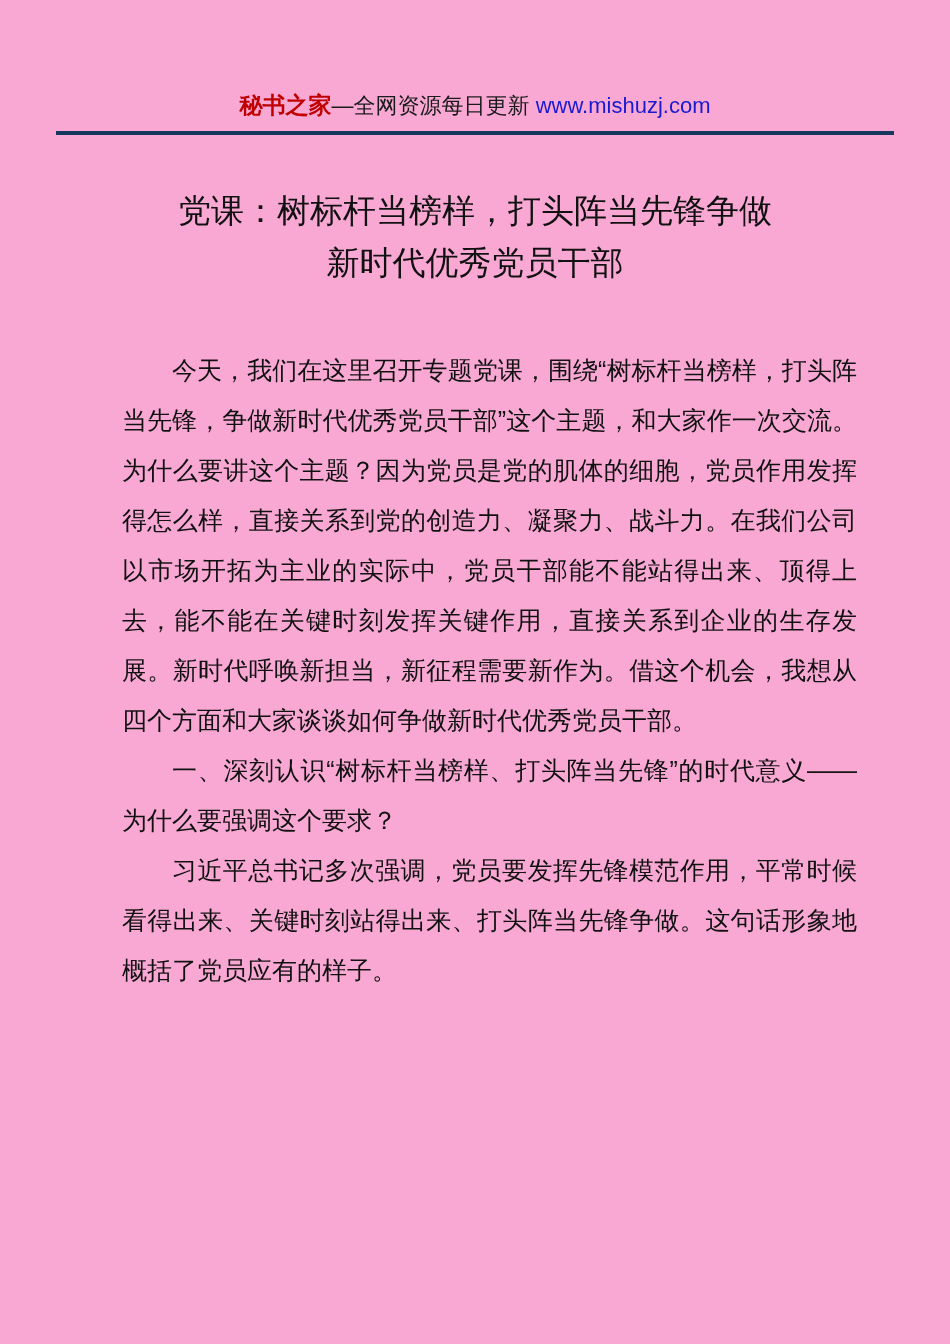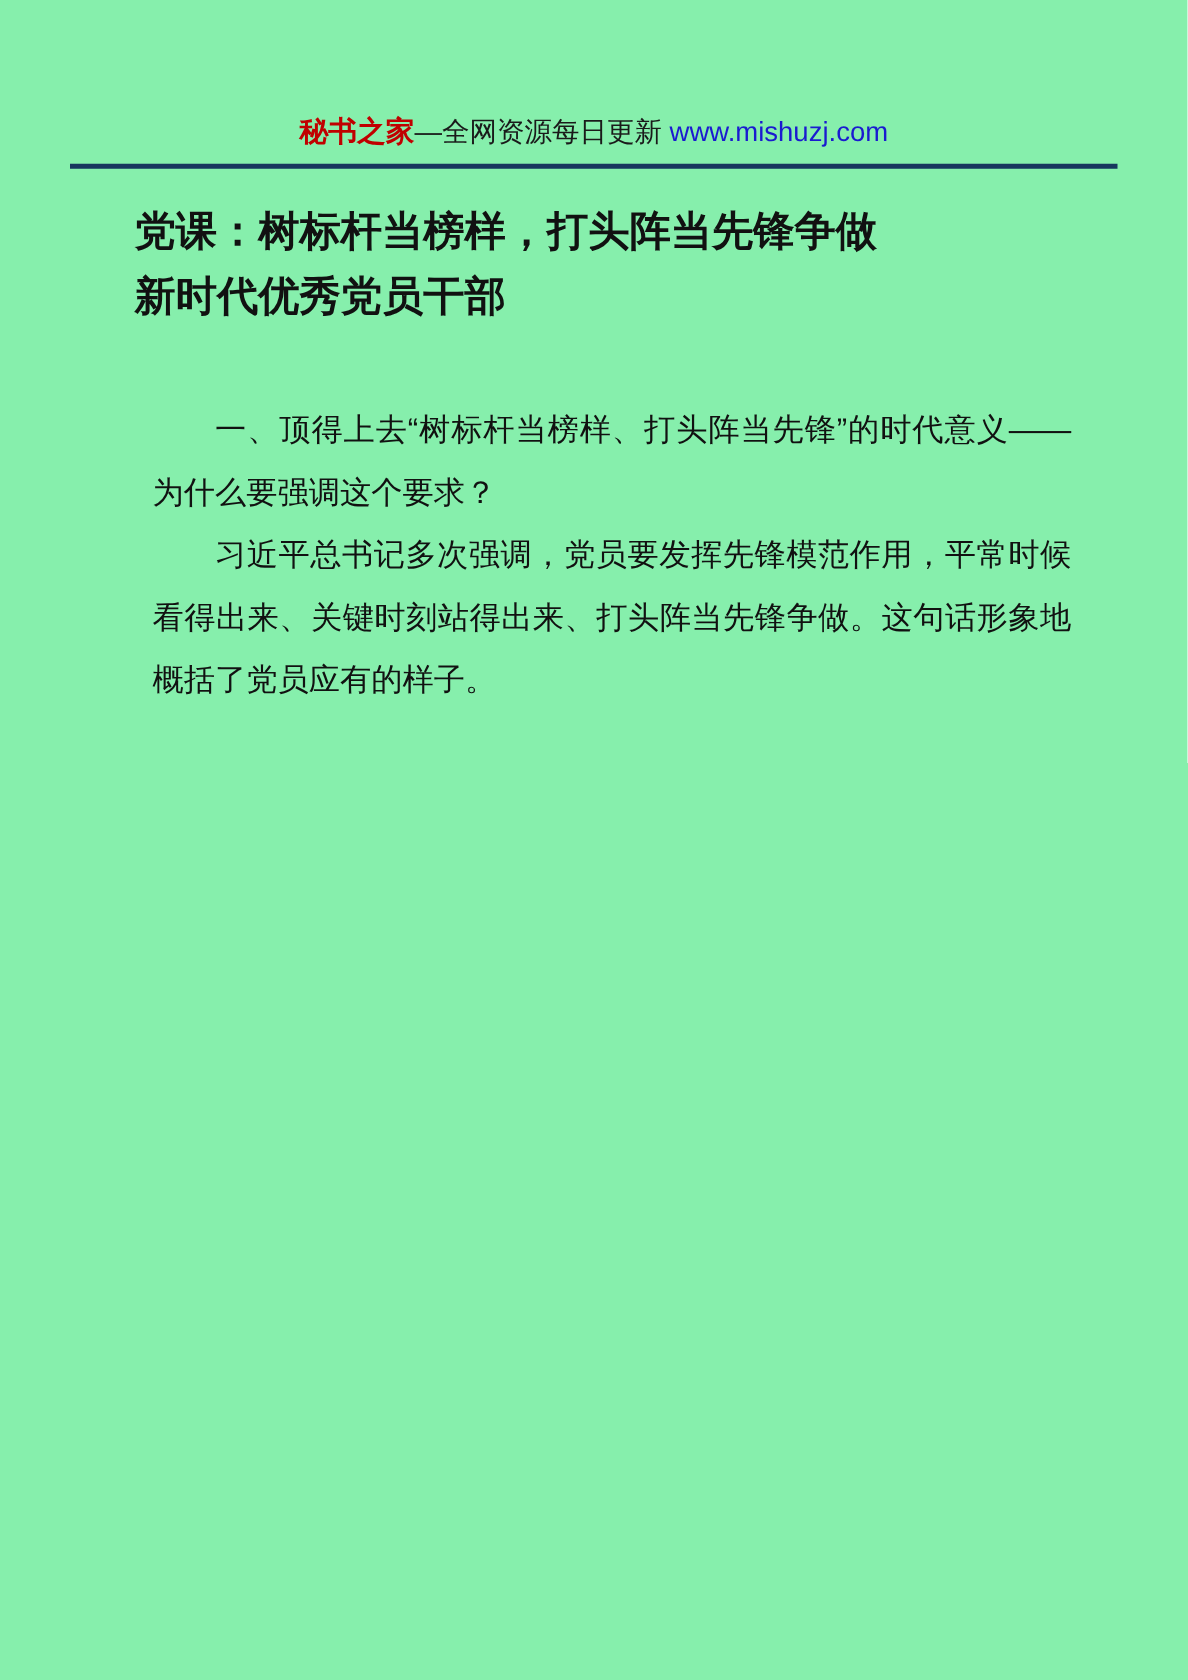"秘书之家—全网资源每日更新 www.mishuzj.com" .page { background: #86efac -> #f9a8d4 }
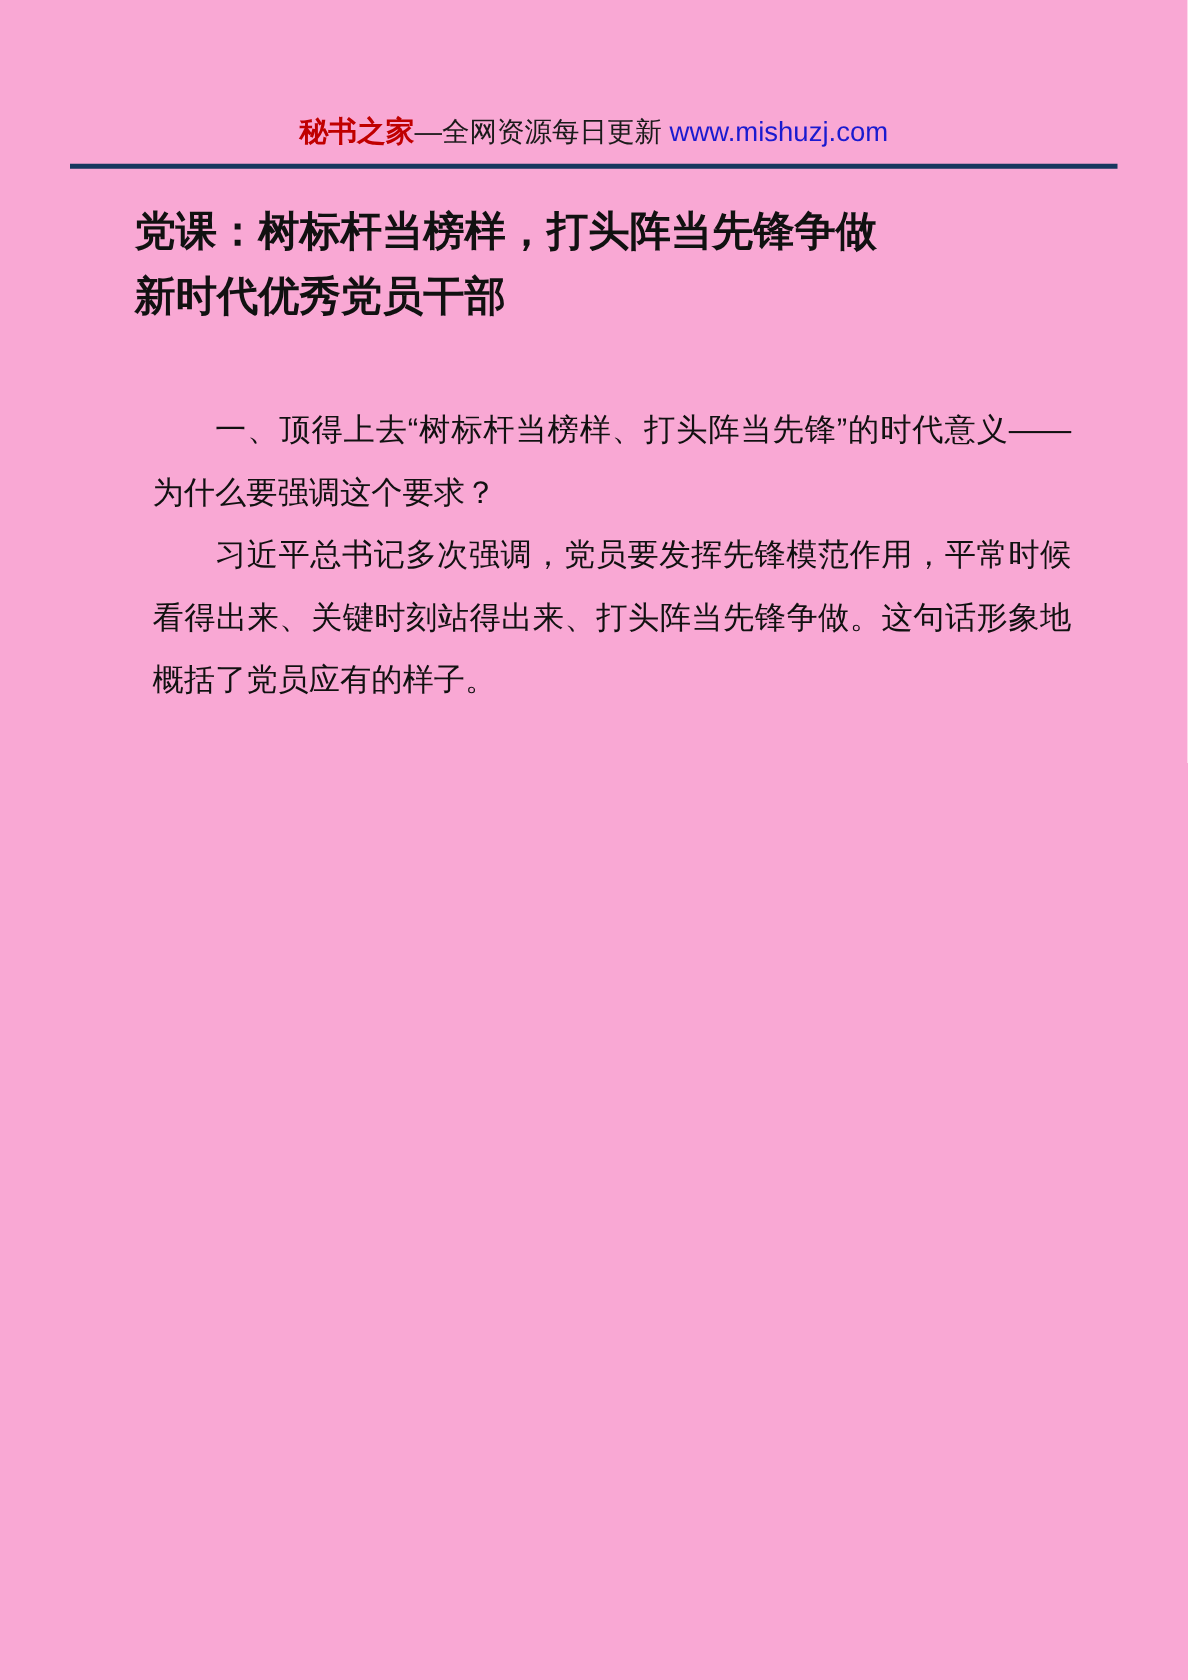"党课：树标杆当榜样，打头阵当先锋争做" .doc-title { font-weight: bold -> normal; margin: 24px auto 0 auto -> 50px auto 0 auto; text-align: left -> center }
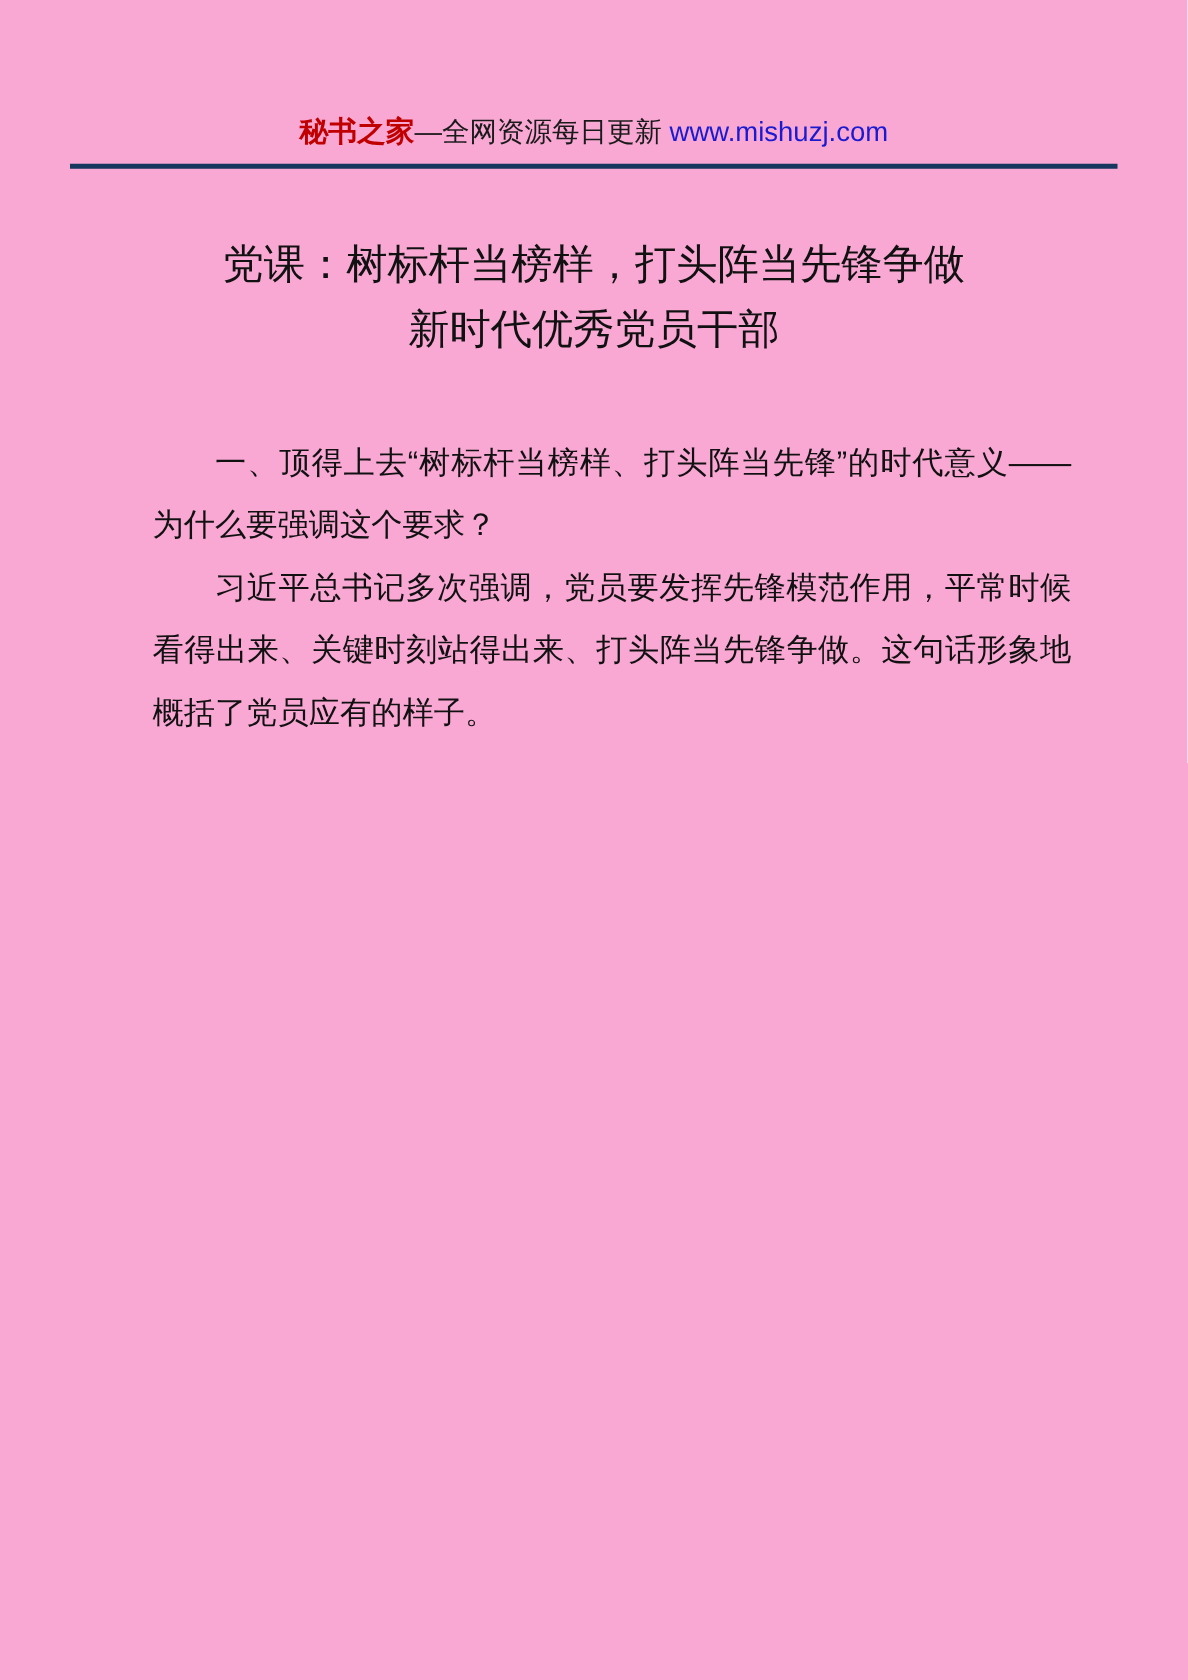"今天，我们在这里召开专题党课，围绕“树标杆当榜样，打头阵当先锋，争做新时代优秀党" p { html: none -> <p>今天，我们在这里召开专题党课，围绕“树标杆当榜样，打头阵当先锋，争做新时代优秀党员干部”这个主题，和大家作一次交流。为什么要讲这个主题？因为党员是党的肌体的细胞，党员作用发挥得怎么样，直接关系到党的创造力、凝聚力、战斗力。在我们公司以市场开拓为主业的实际中，党员干部能不能站得出来、顶得上去，能不能在关键时刻发挥关键作用，直接关系到企业的生存发展。新时代呼唤新担当，新征程需要新作为。借这个机会，我想从四个方面和大家谈谈如何争做新时代优秀党员干部。</p> }
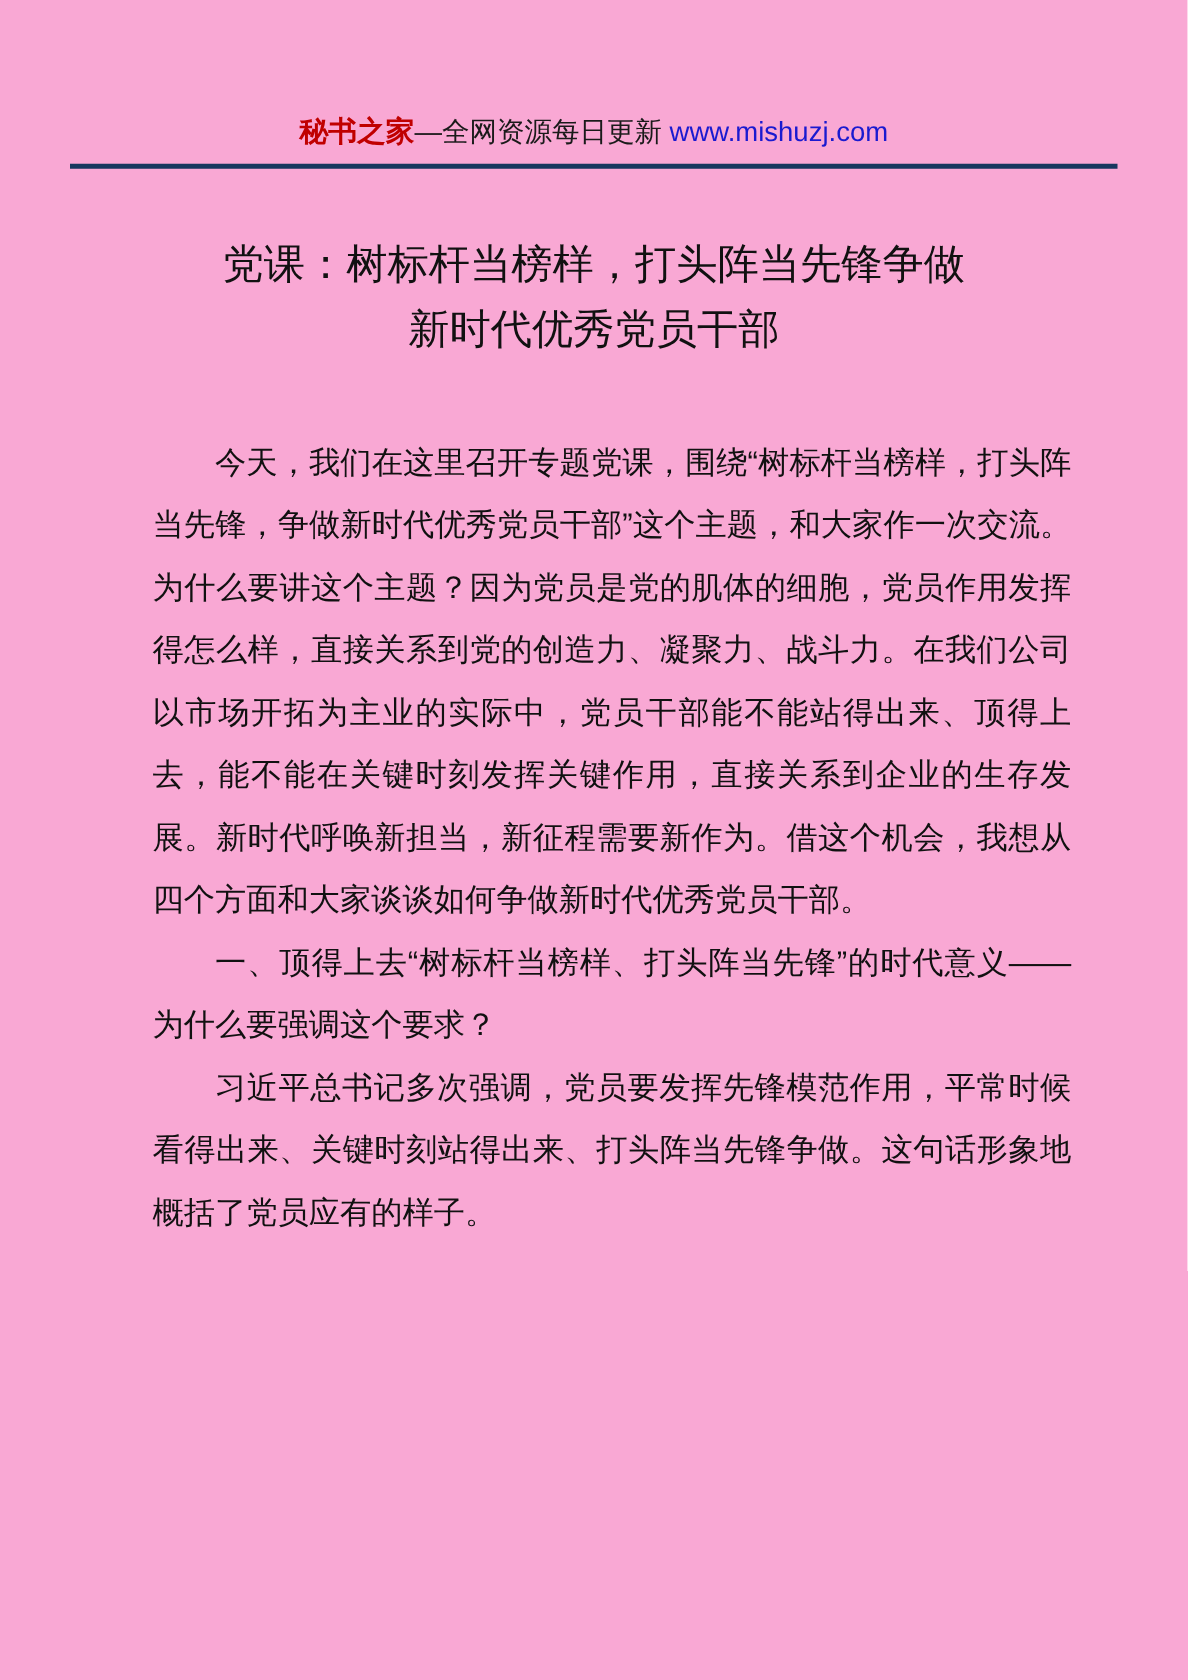"一、顶得上去“树标杆当榜样、打头阵当先锋”的时代意义——为什么要强调这个要求？" p { text: 顶得上去 -> 深刻认识 }
